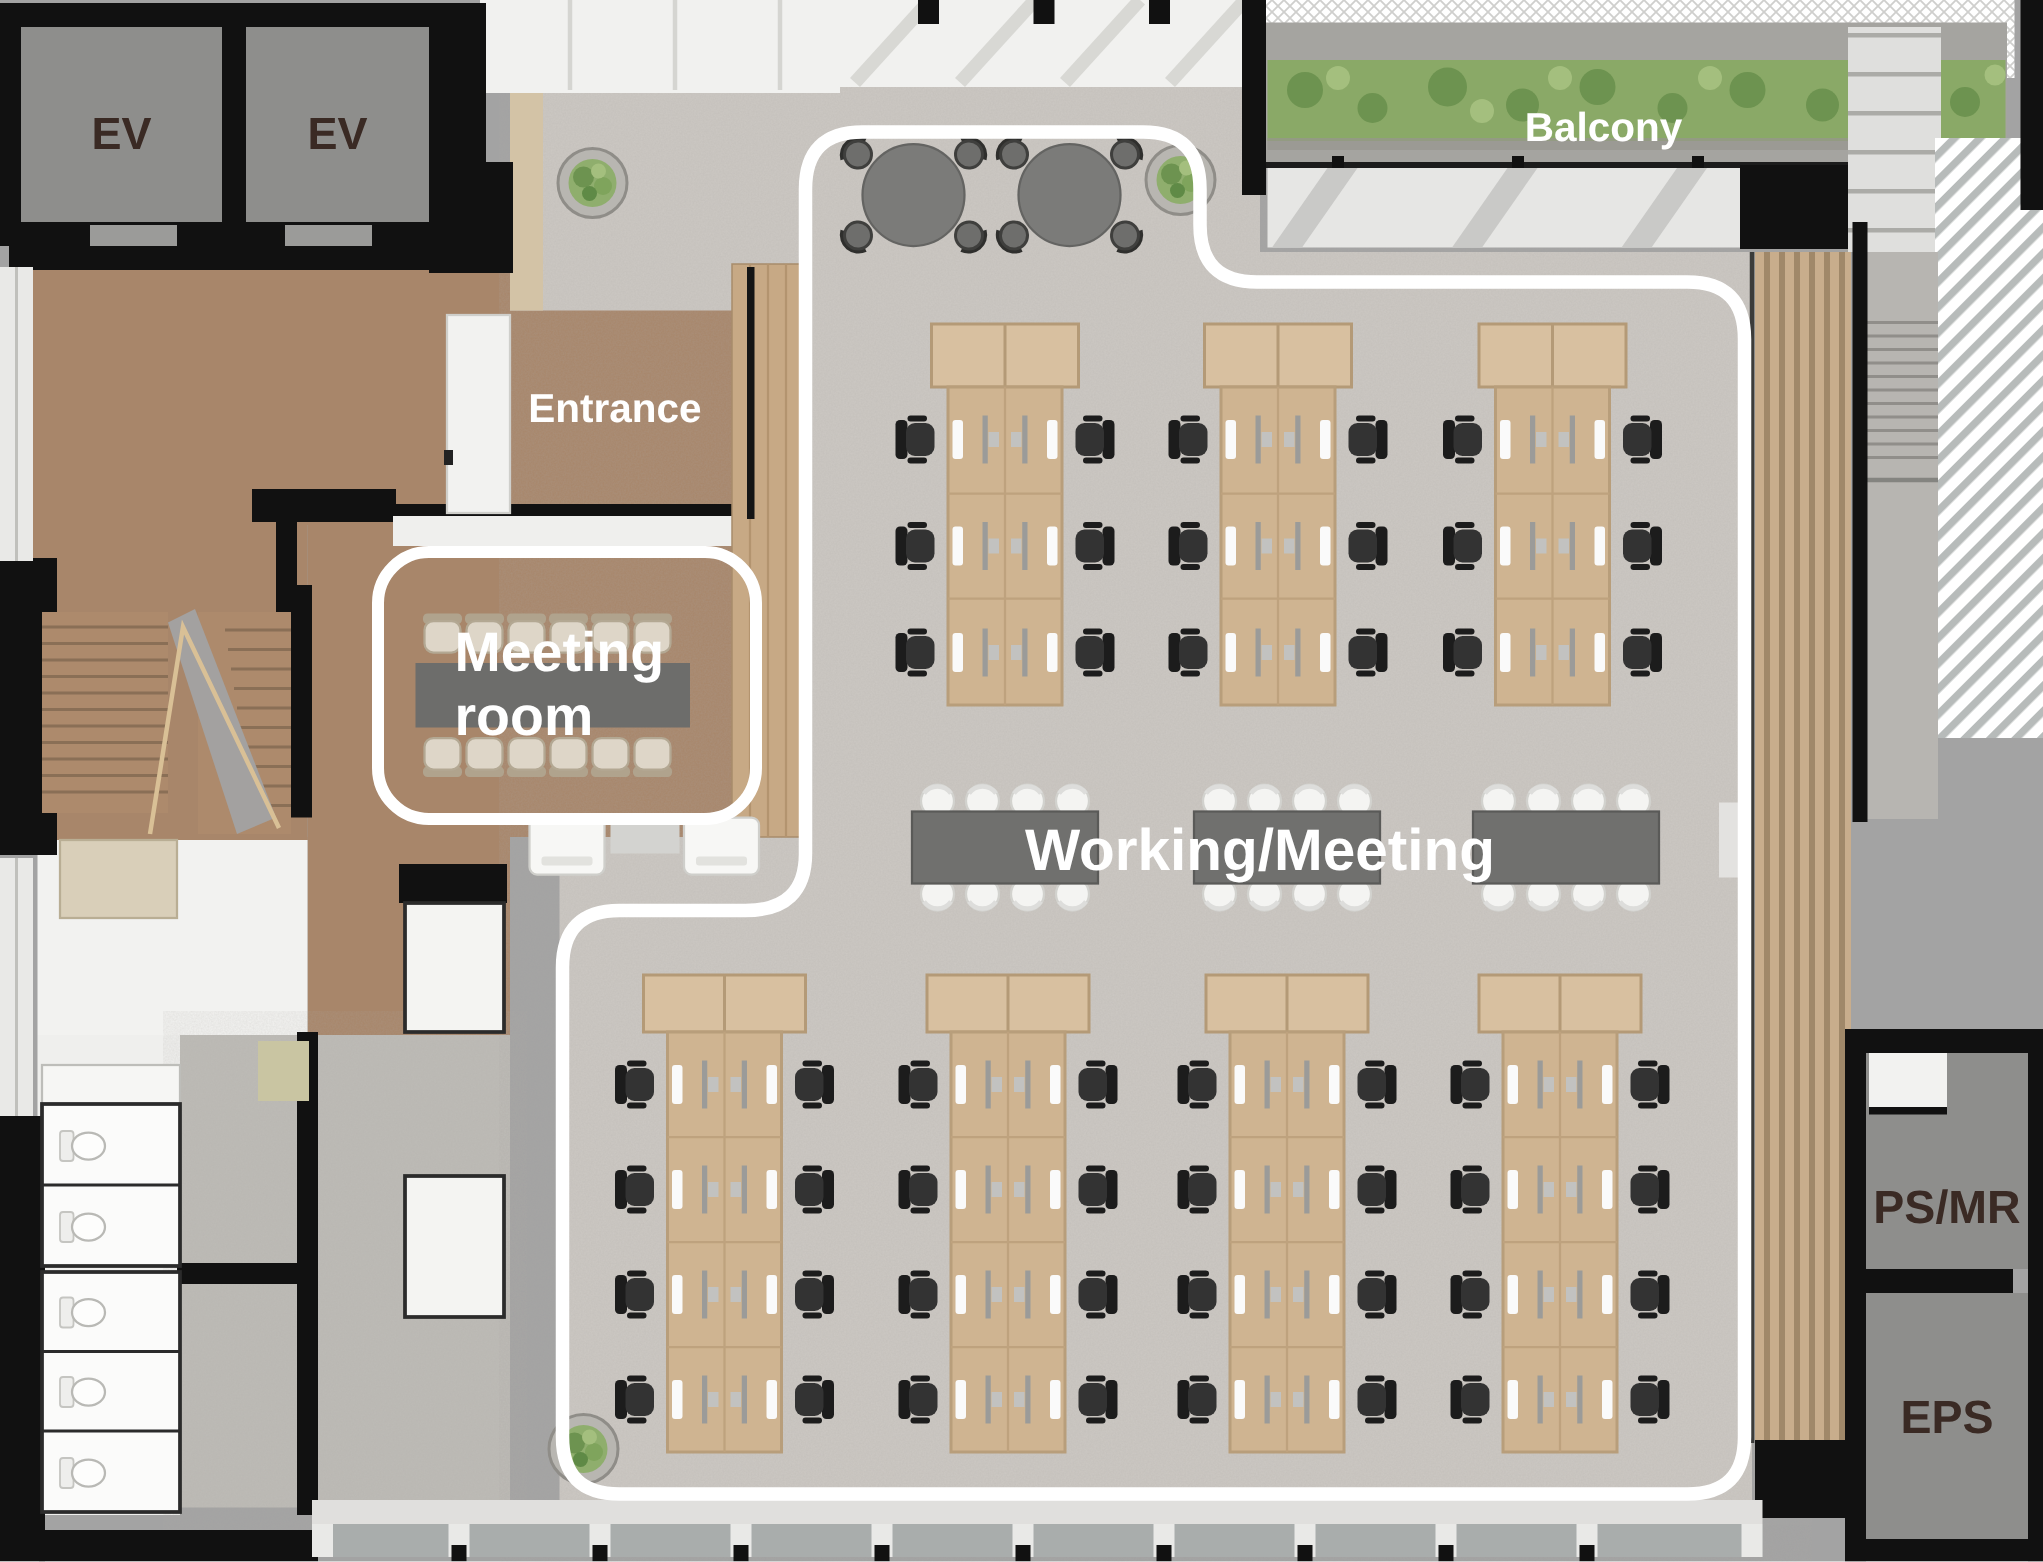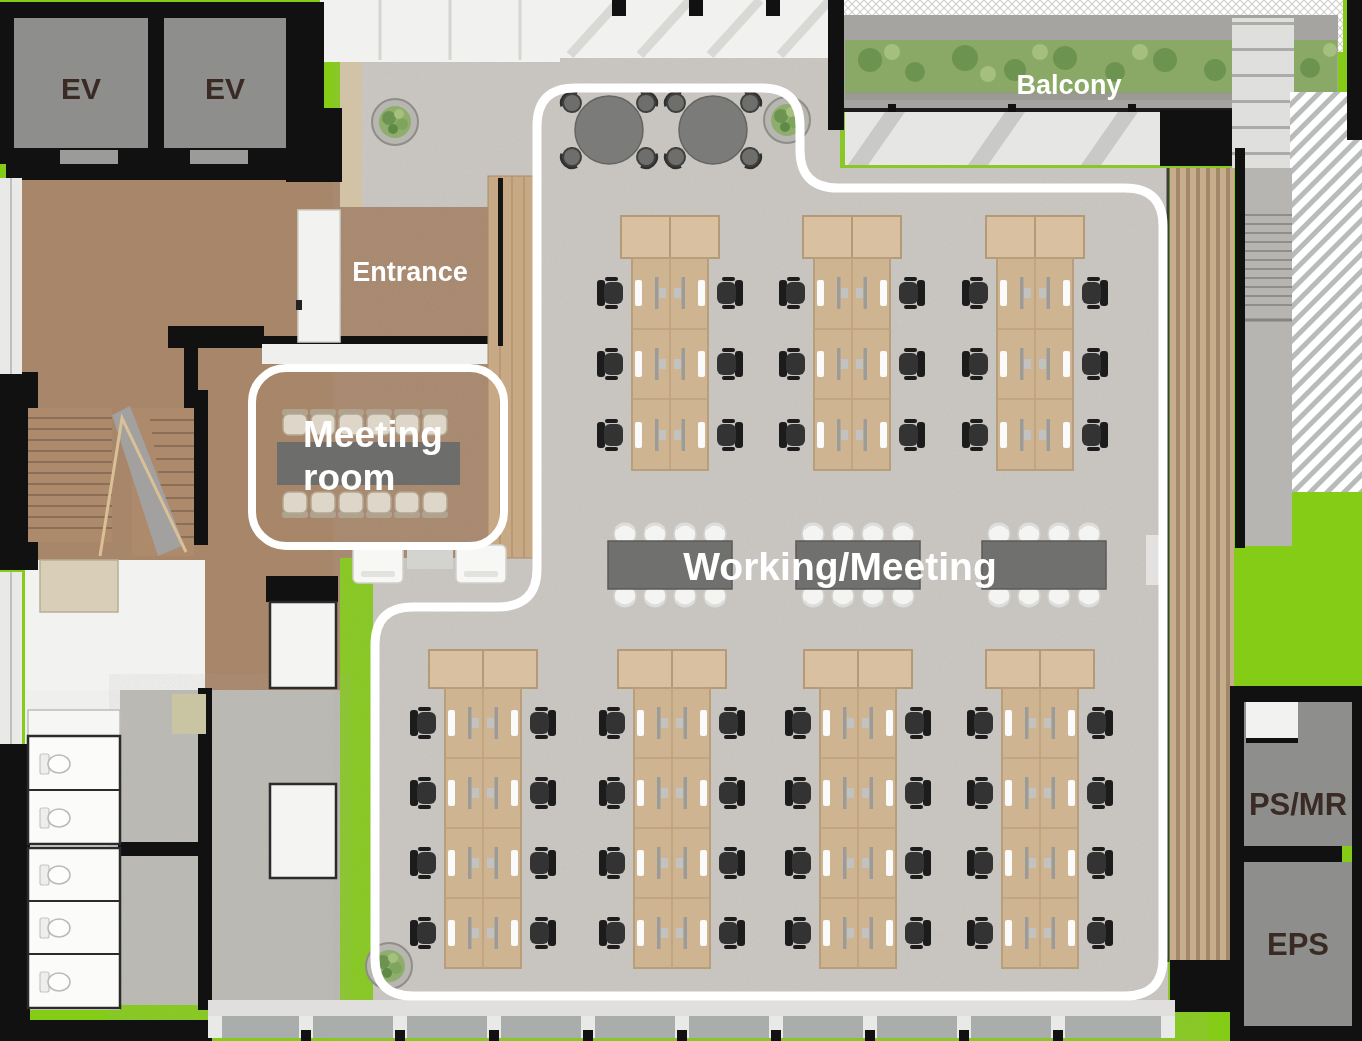"EV" .stage { background: #84cc16 -> #a3a3a3 }
